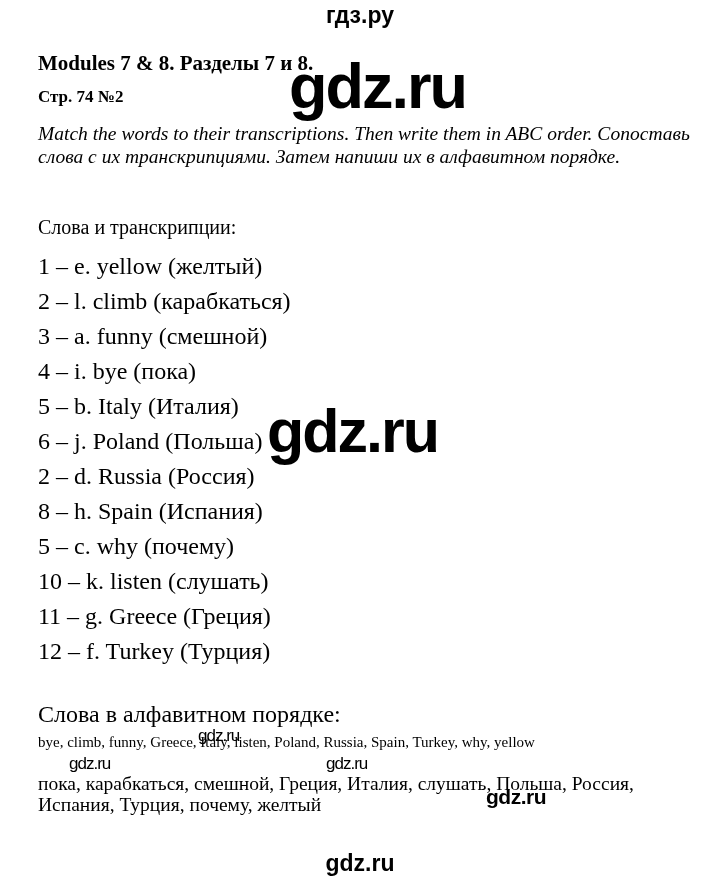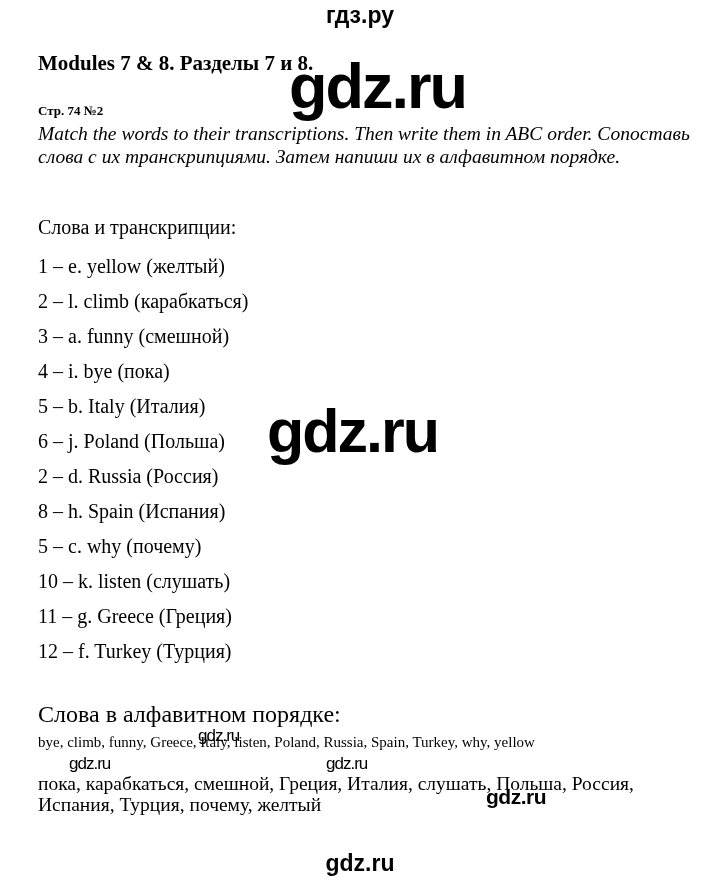"Стр. 74 №2" .page-ref { font-size: 13px -> 17px; top: 99px -> 85px }
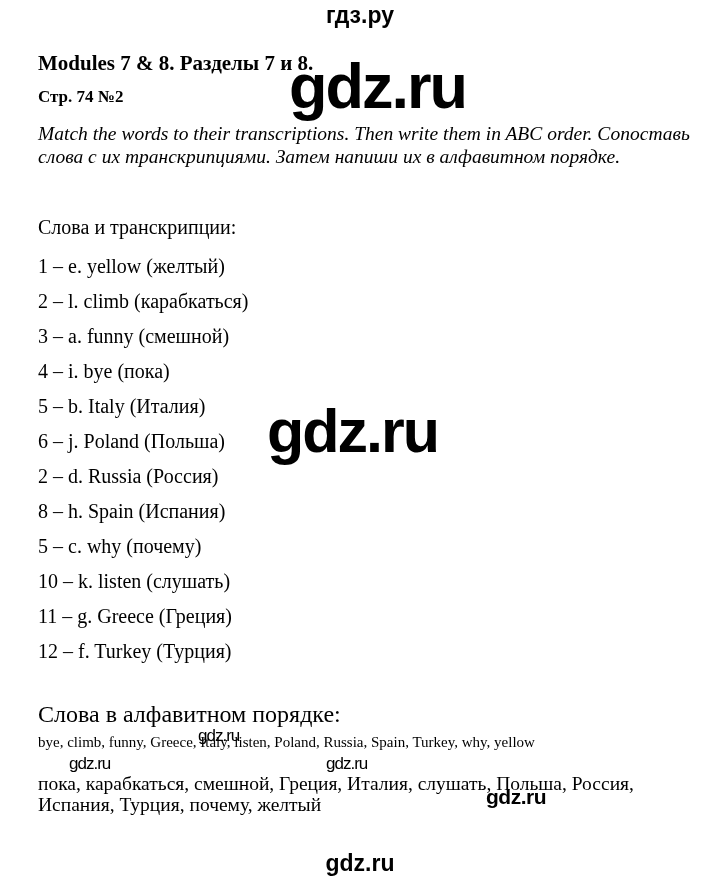"1 – e. yellow (желтый)" .match-item { font-size: 20px -> 24px }
